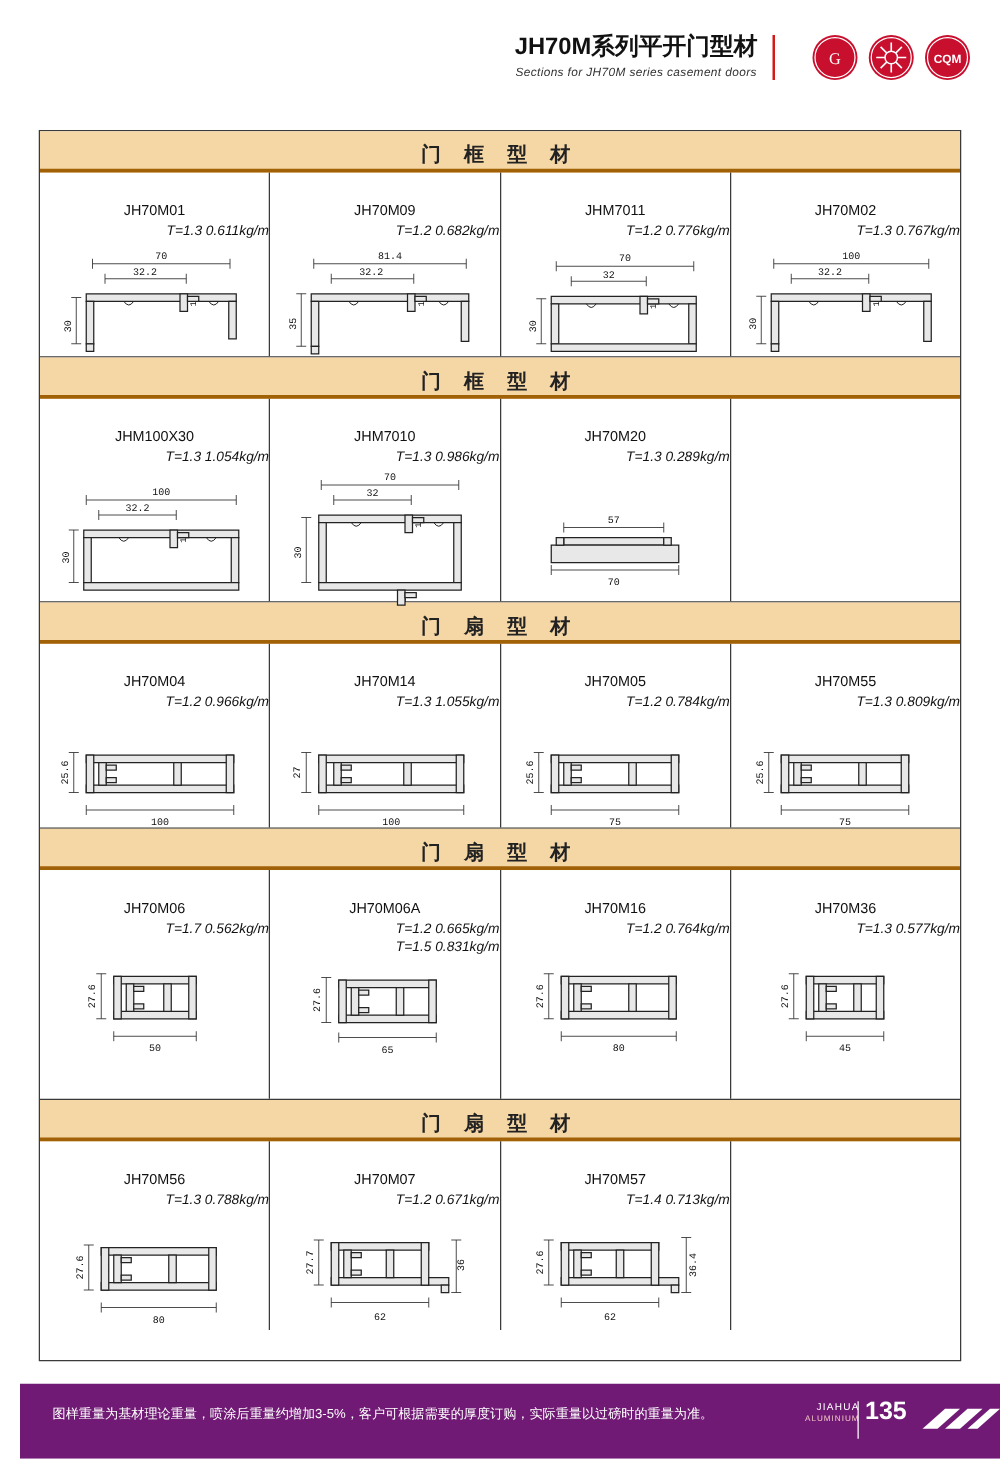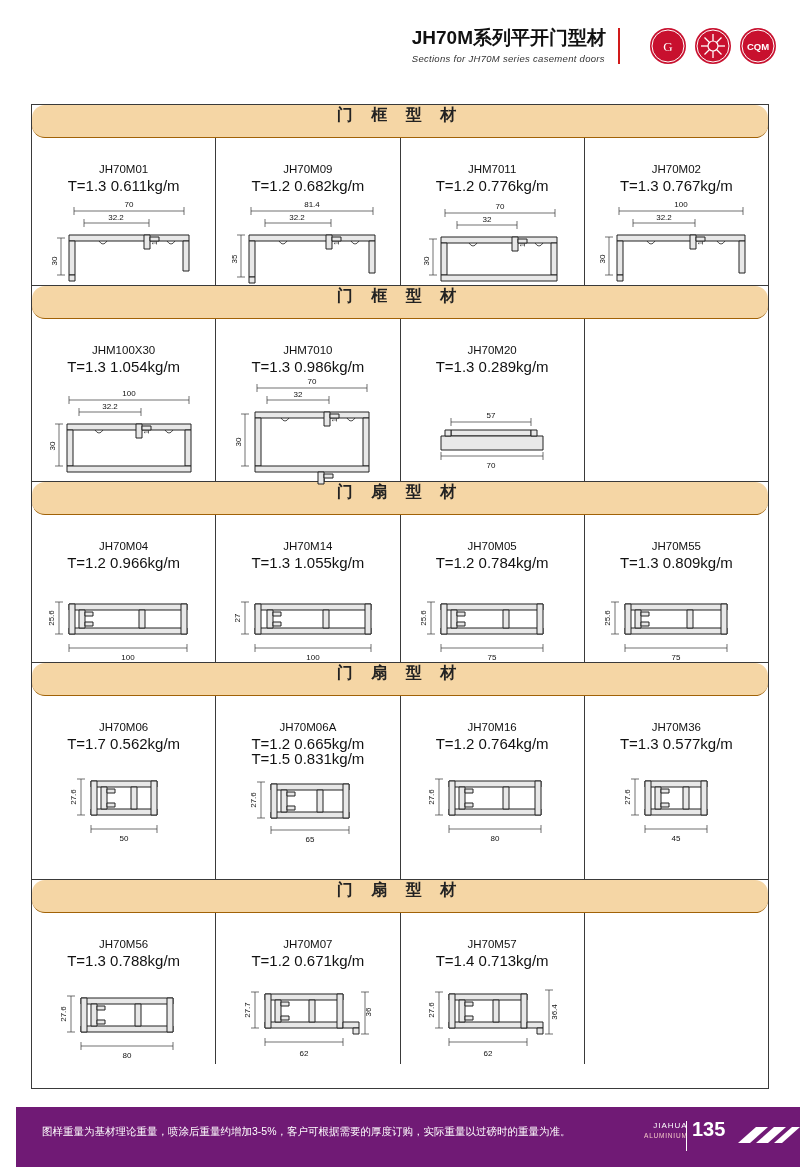"JH70M系列平开门型材" .header-titles { text-align: left -> center }
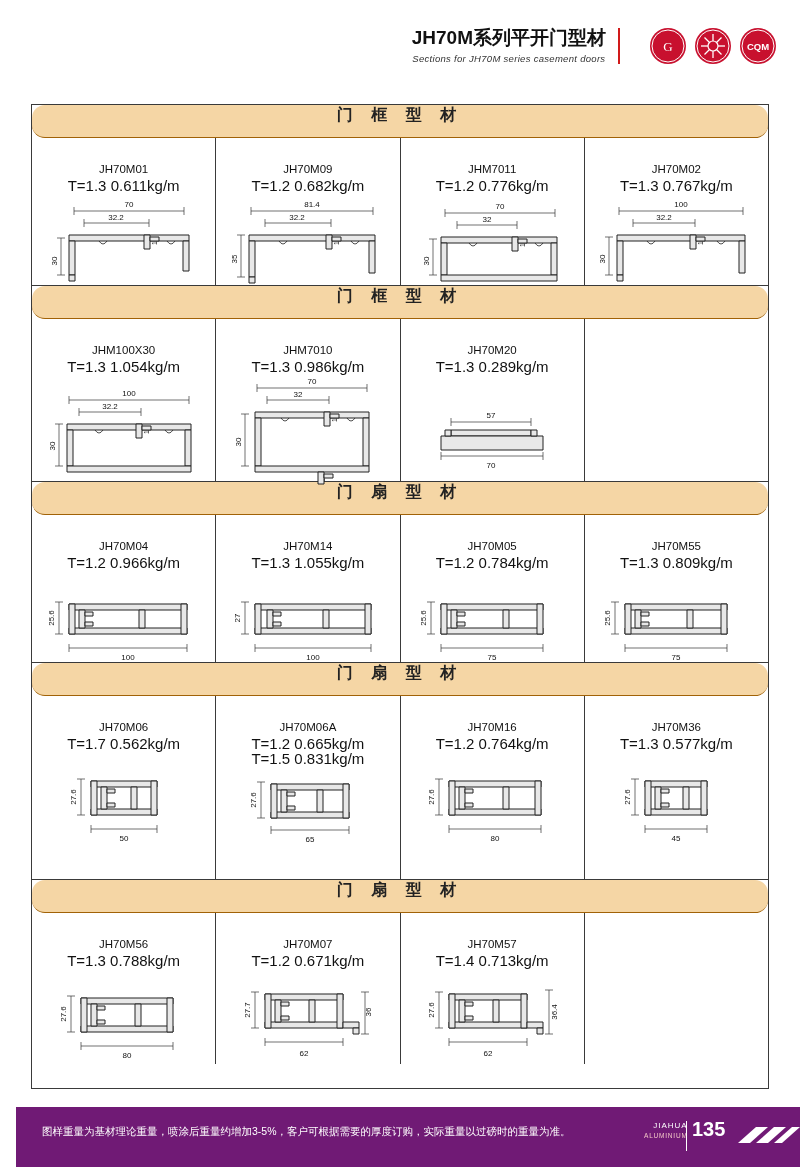"门 框 型 材" .band { align-items: flex-start -> flex-end; border-bottom: 1px solid #a16207 -> 3px solid #a16207; border-radius: 13px -> none }
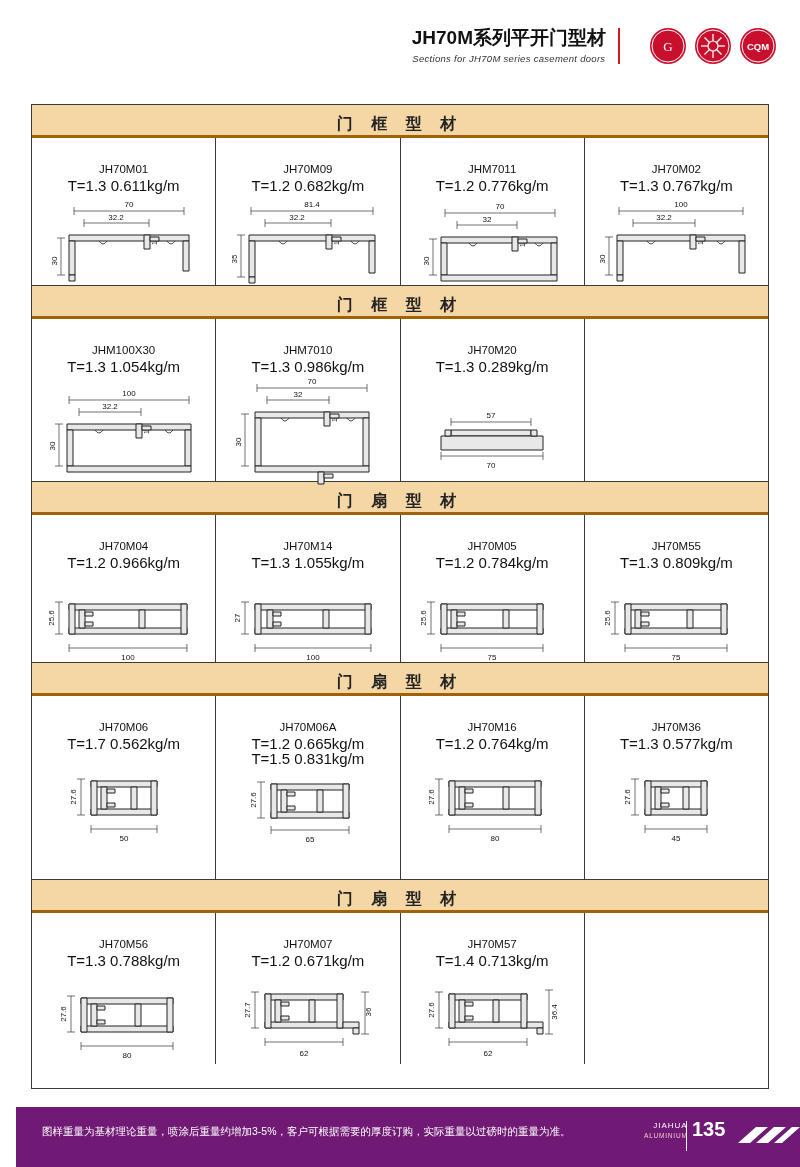"T=1.3 0.611kg/m" .cell .spec { font-size: 15px -> 11px; font-style: none -> italic; text-align: center -> right }
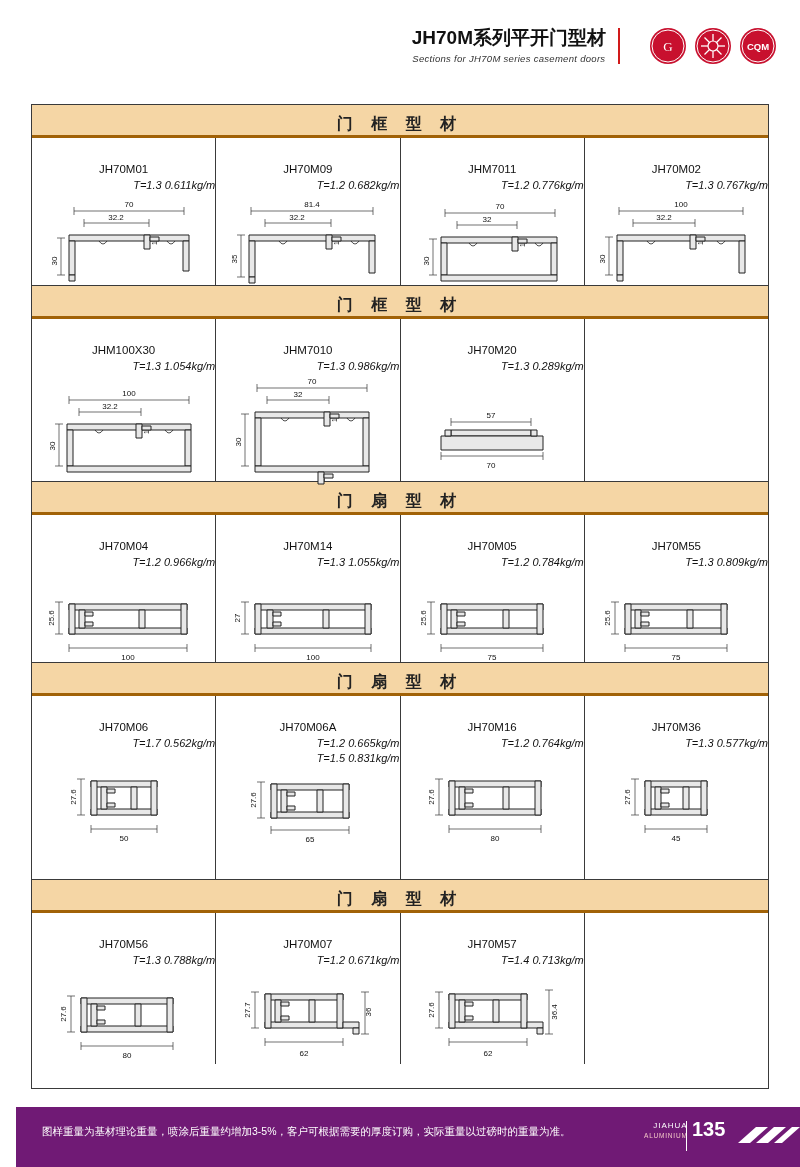"70" .fig { font-family: none -> Liberation Mono, monospace }
